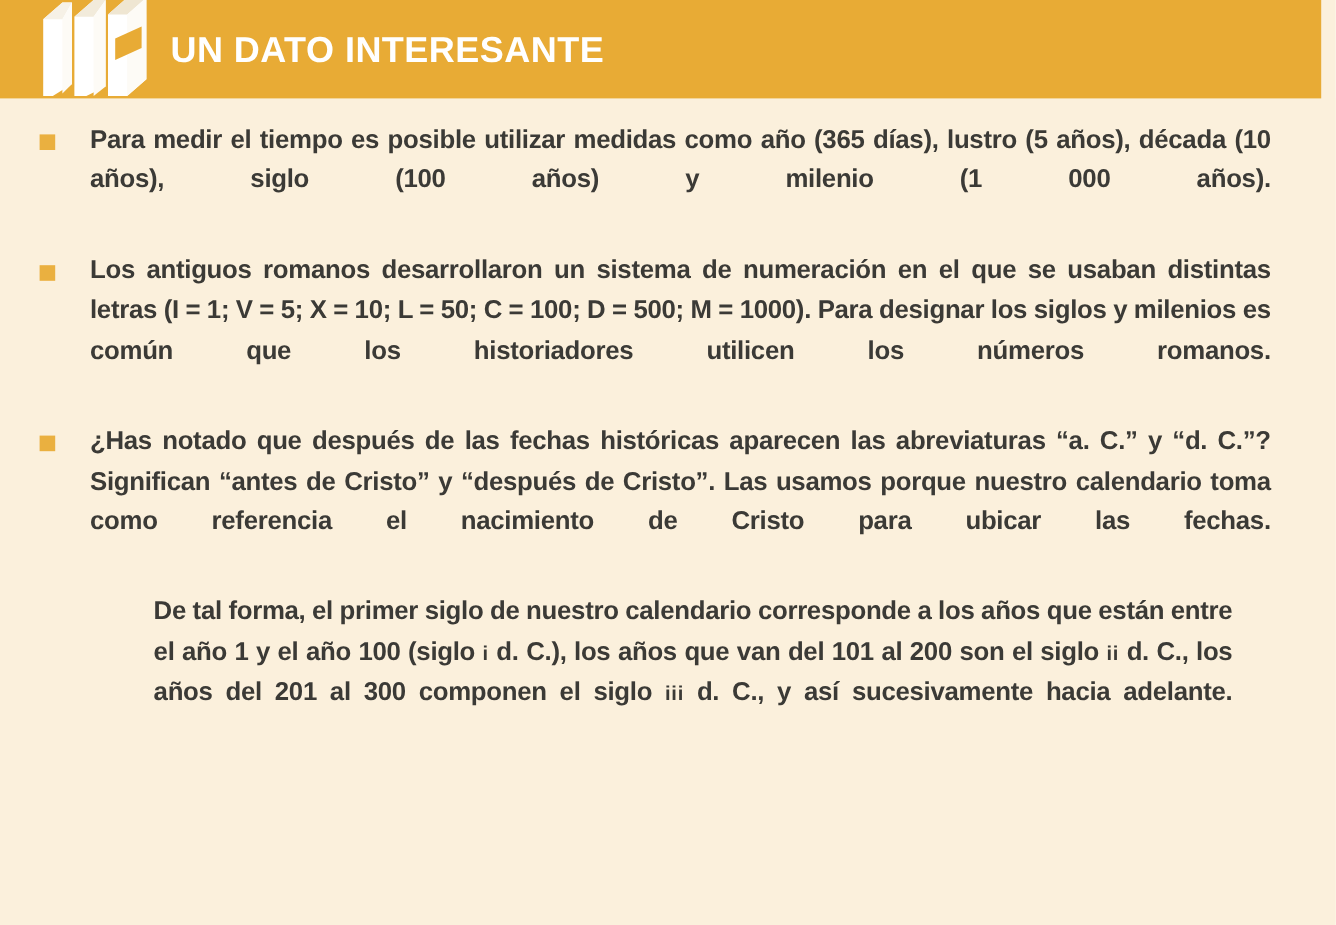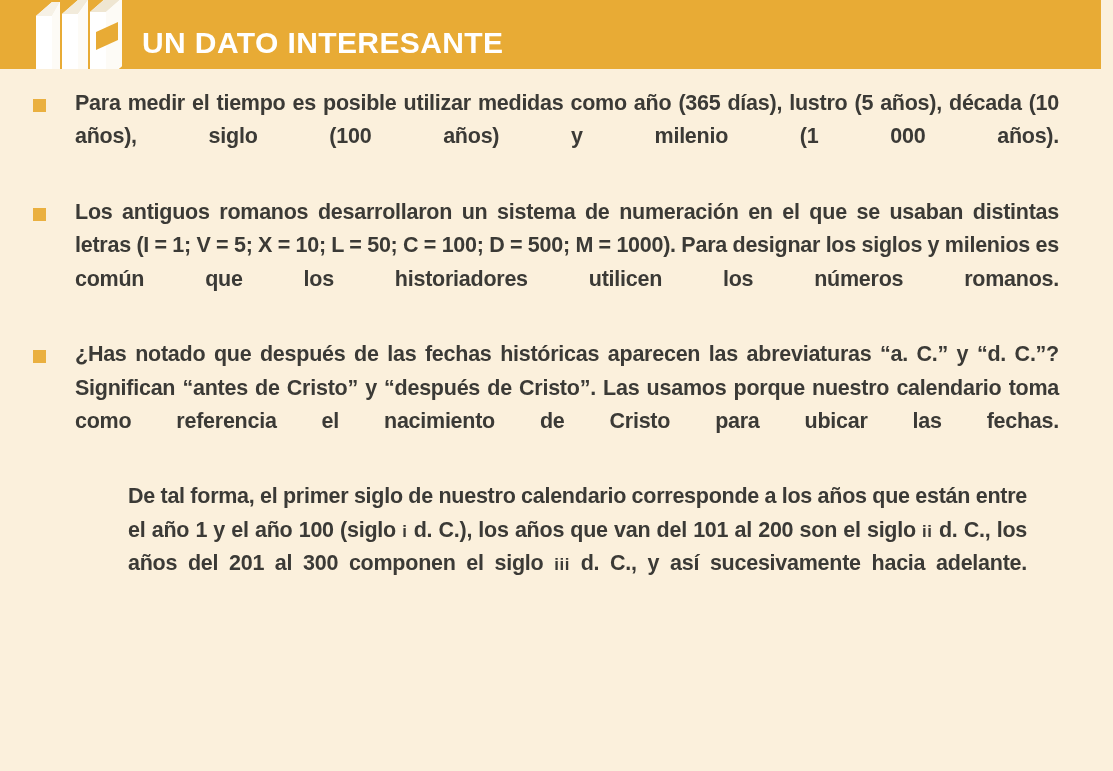"Para medir el tiempo es" .body { top: 69px -> 82px }
